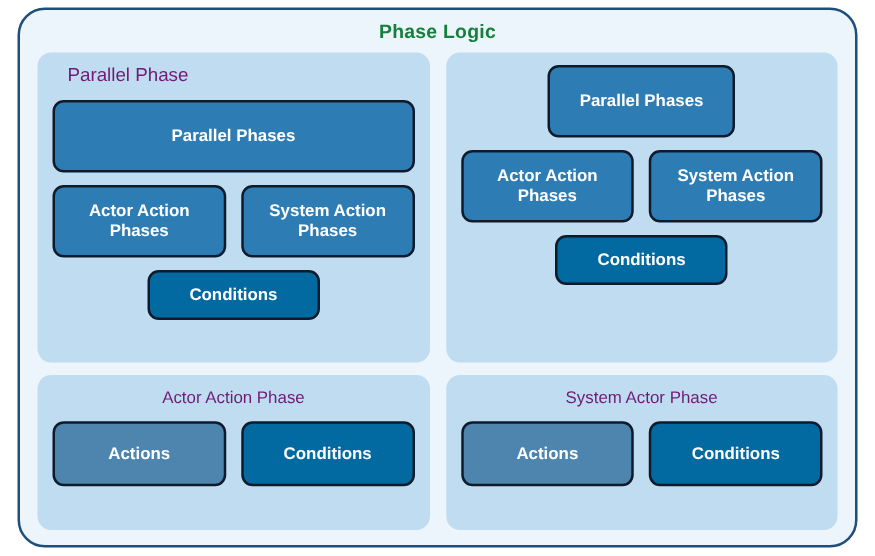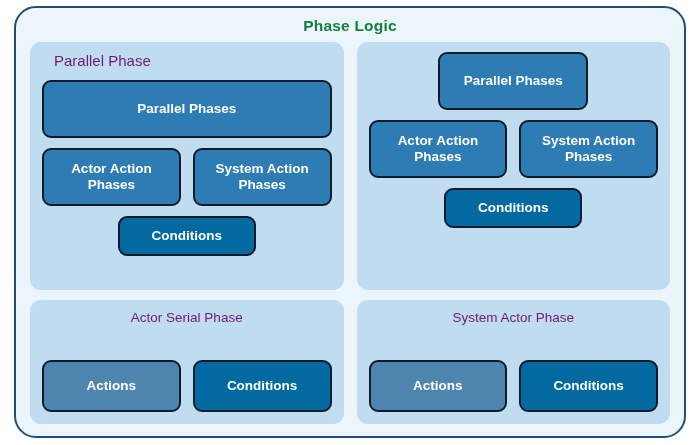"Actor Serial Phase" div.panel-title { text: Serial -> Action }
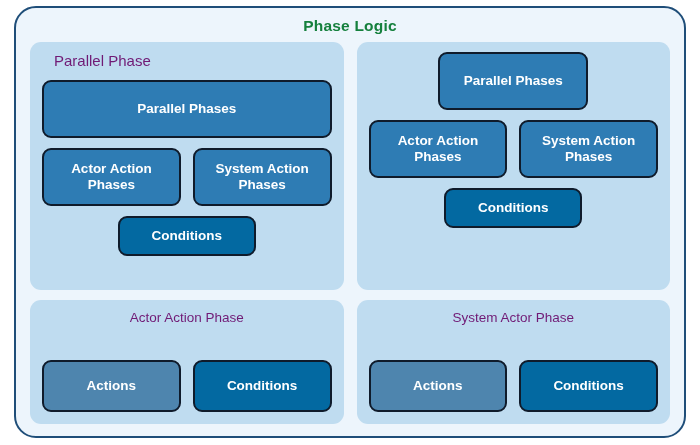"Actions" .panel-body.center-rows { justify-content: flex-end -> flex-start }
